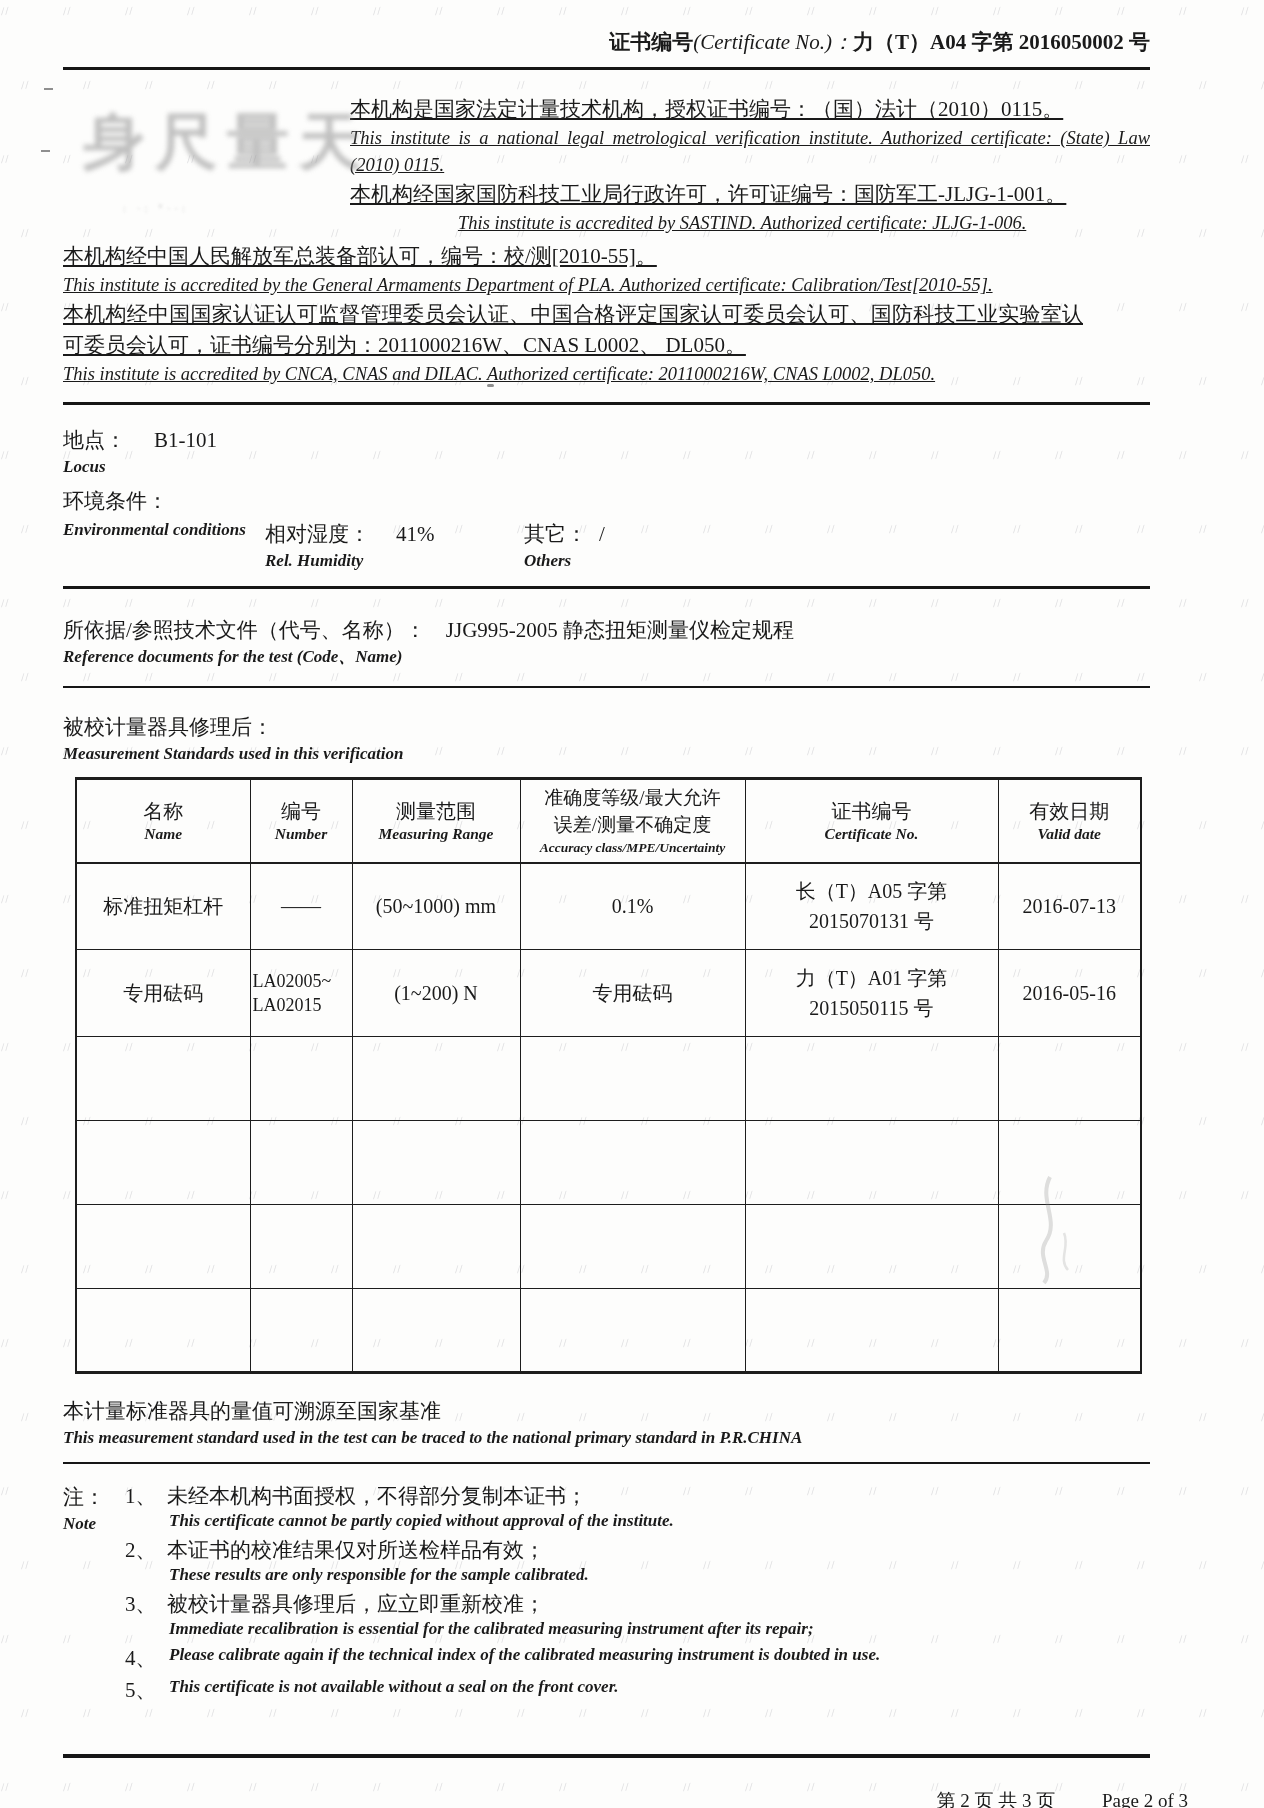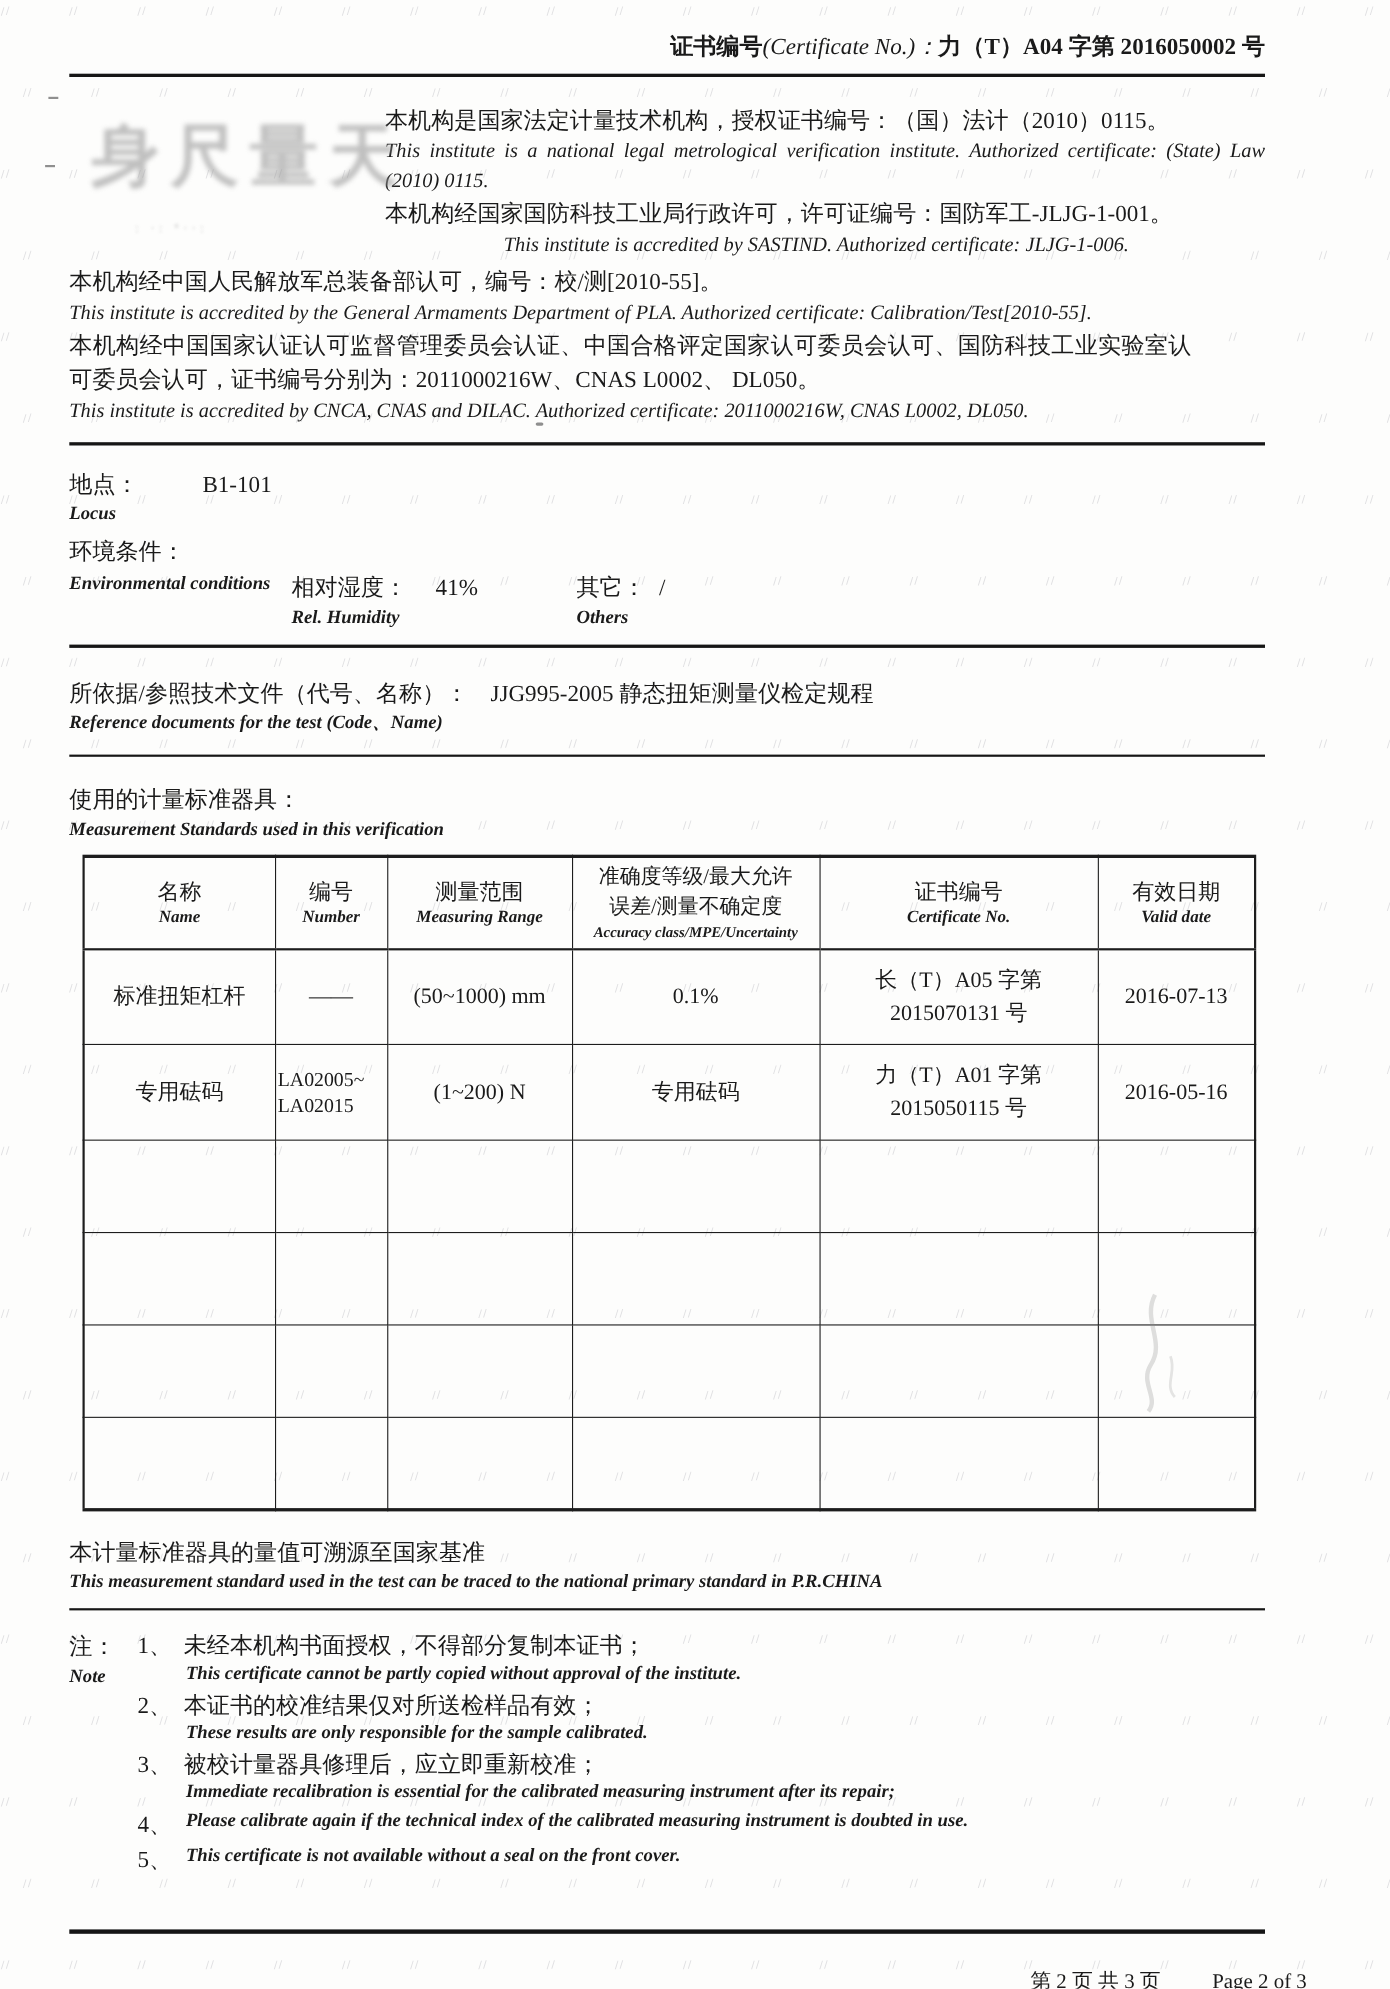"本机构是国家法定计量技术机构，授权证书编号：（国）法计（2010）0115。" .accred { text-decoration: none -> underline }
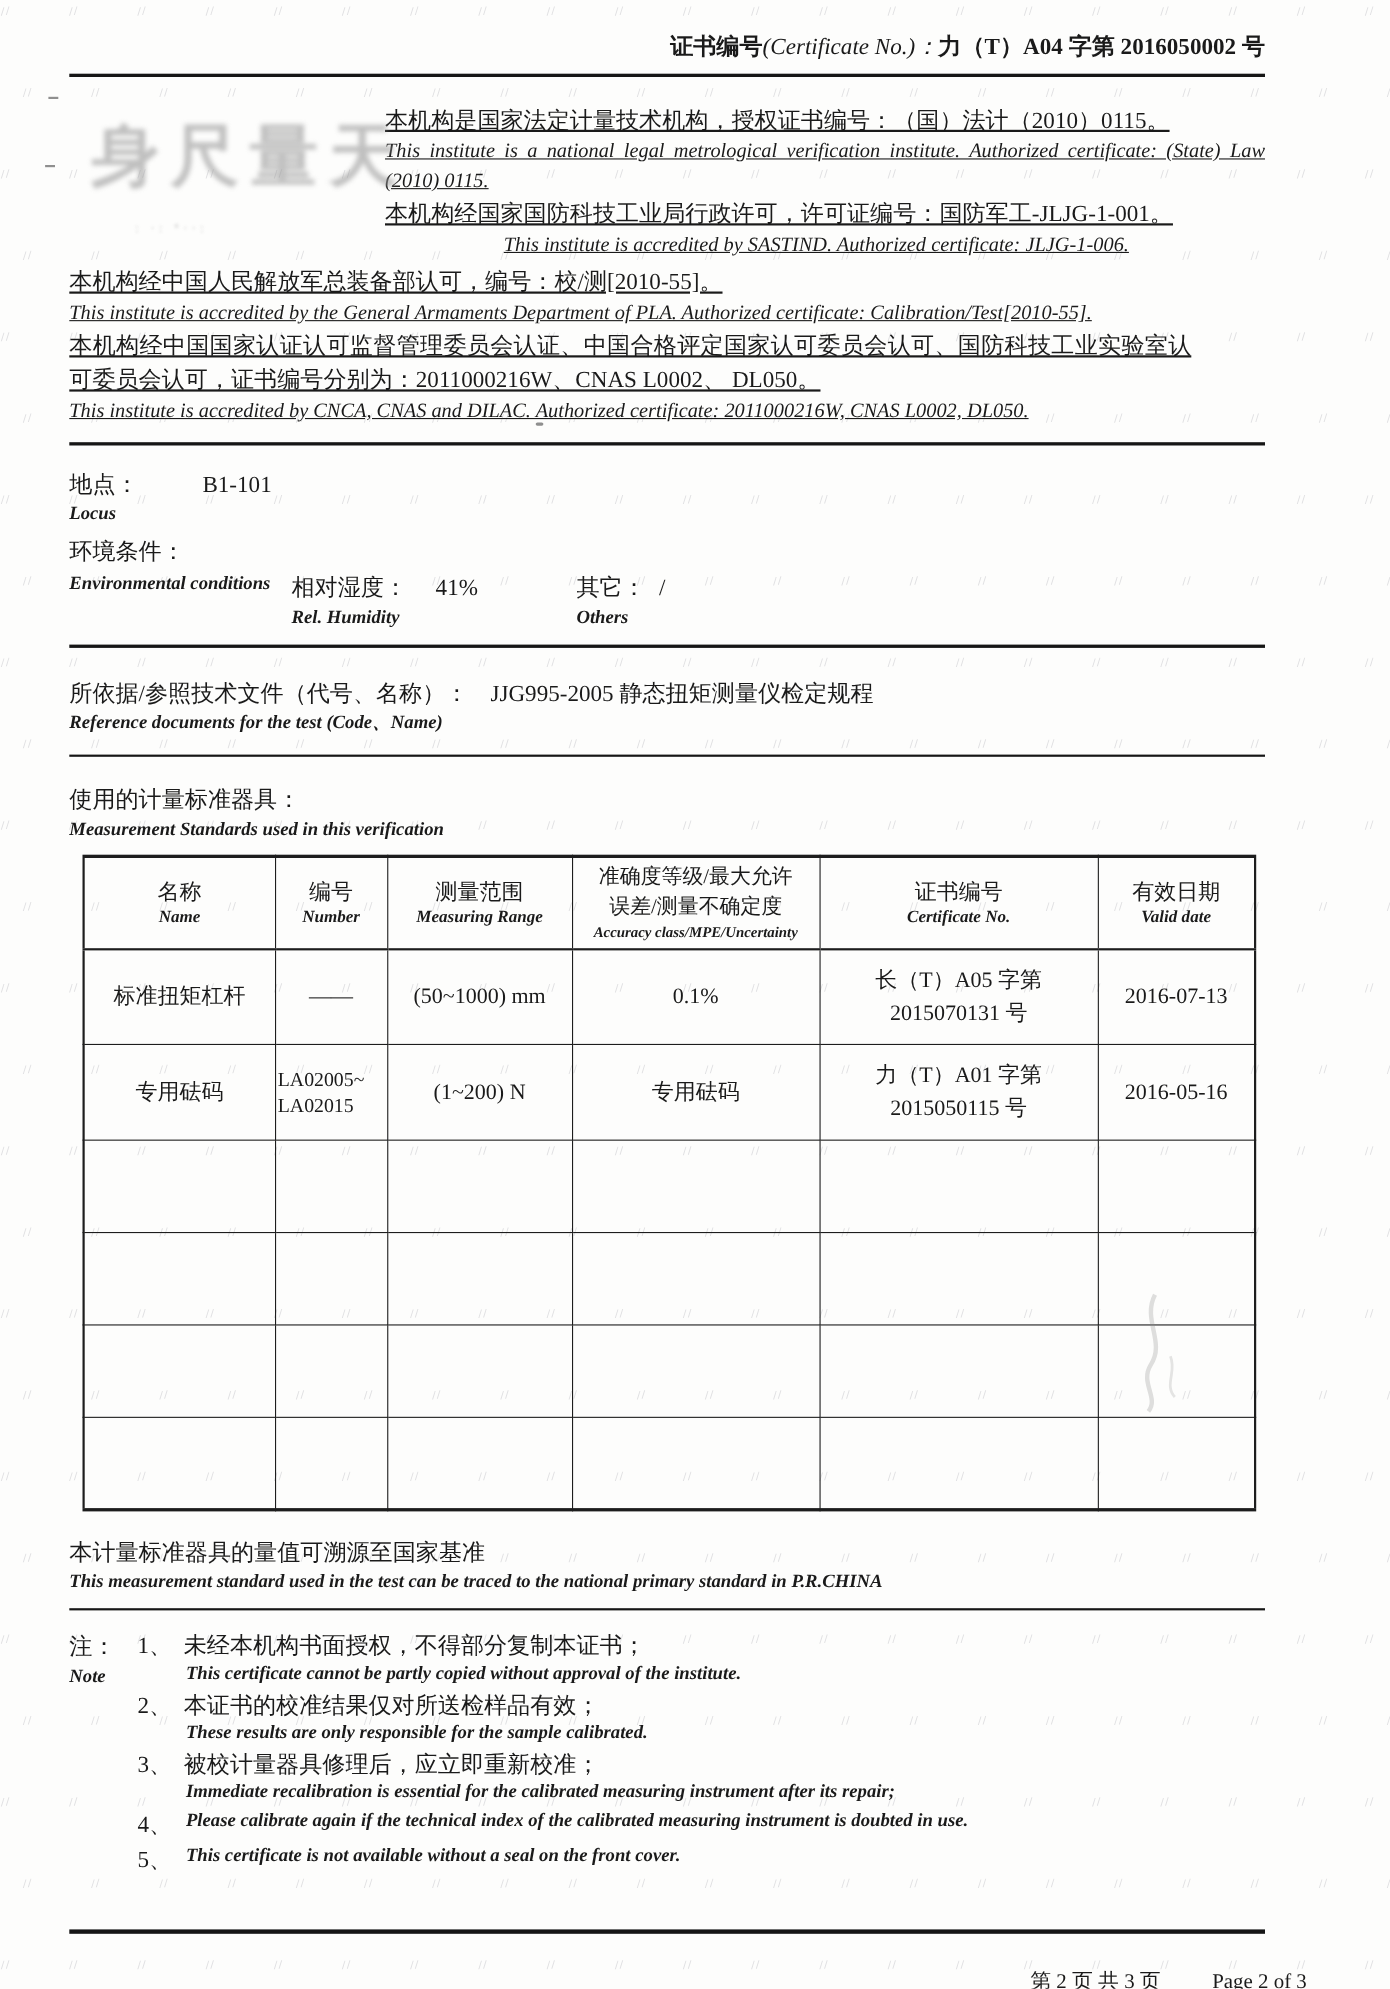"B1-101" .loc-line .val { margin-left: 58px -> 28px }
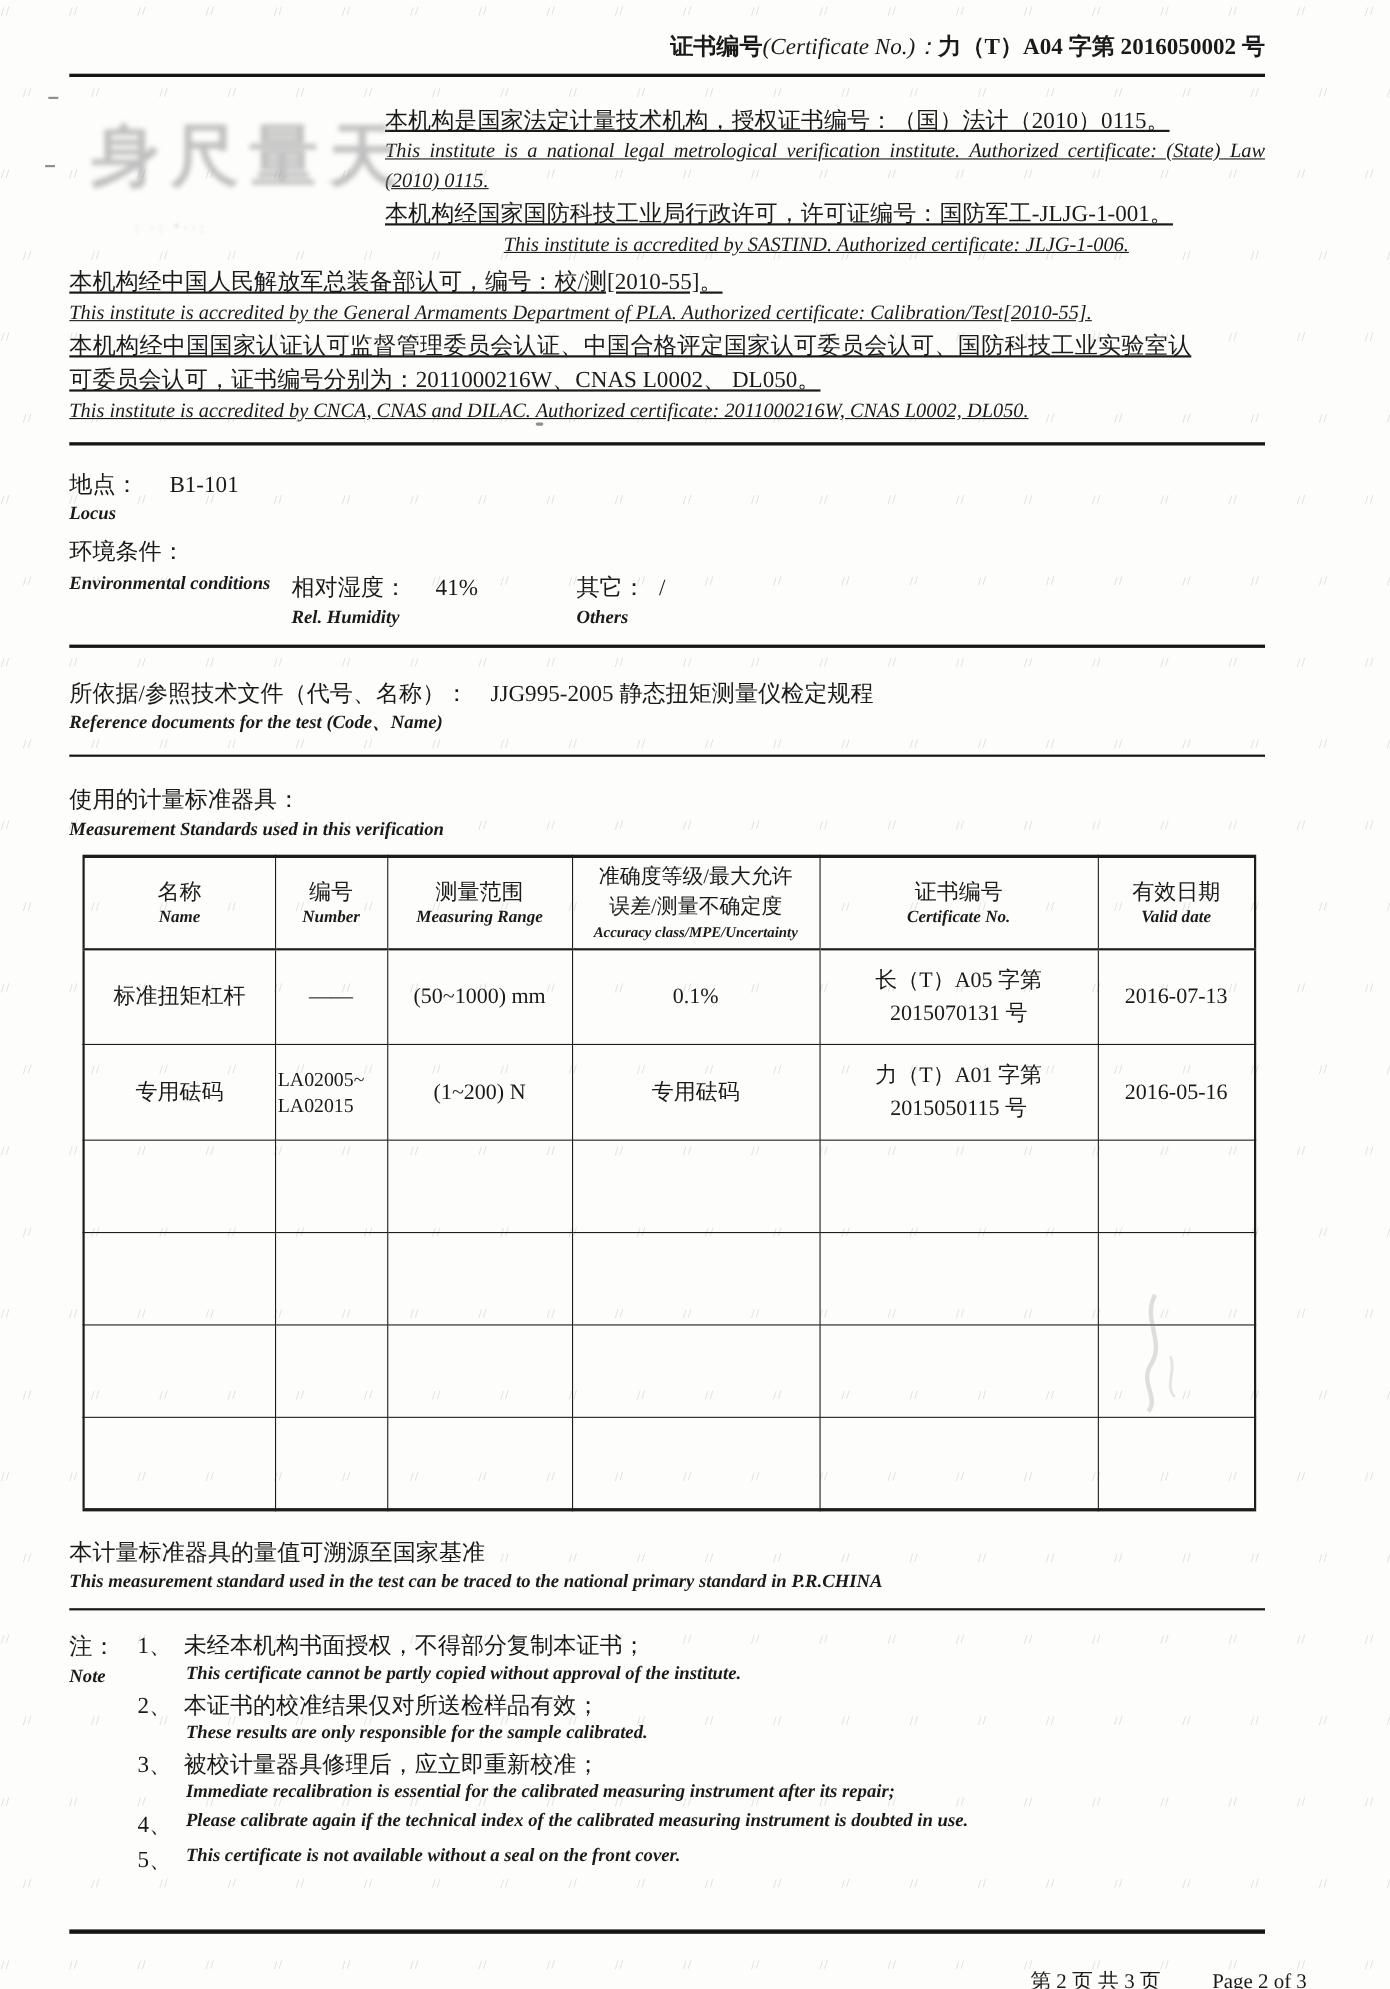"使用的计量标准器具：" div.cn { text: 使用的计量标准器具 -> 被校计量器具修理后 }
